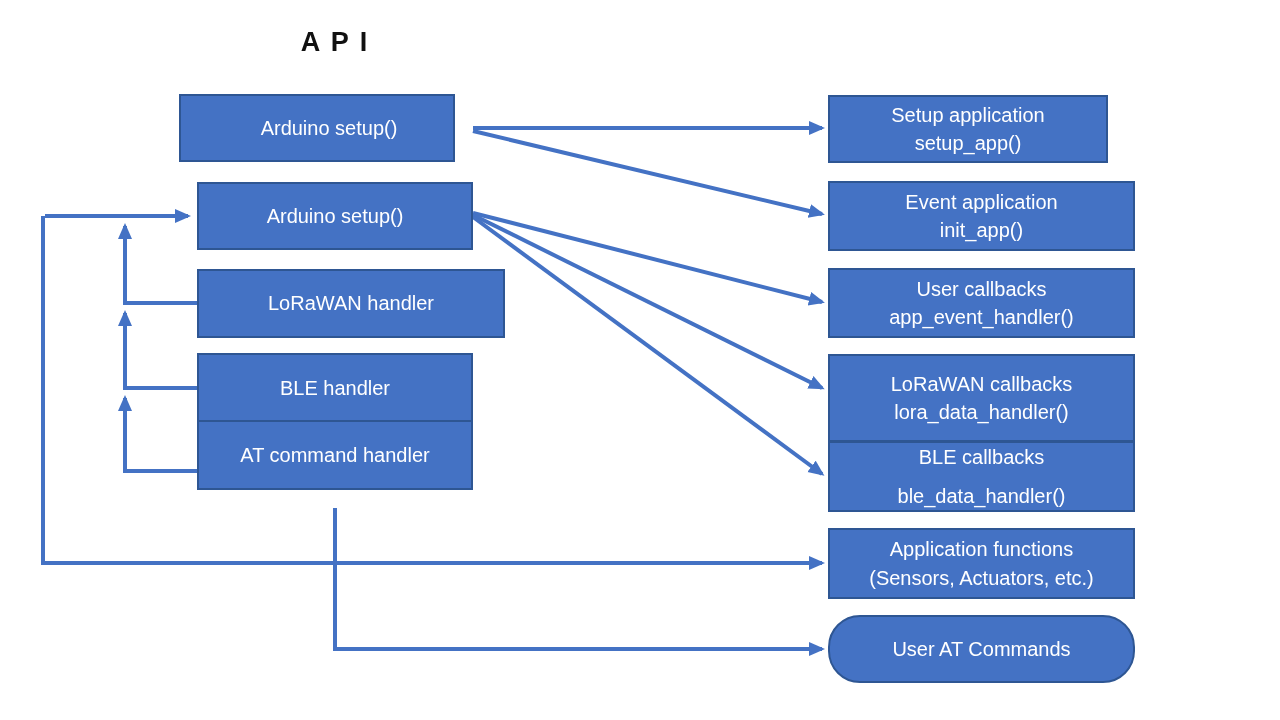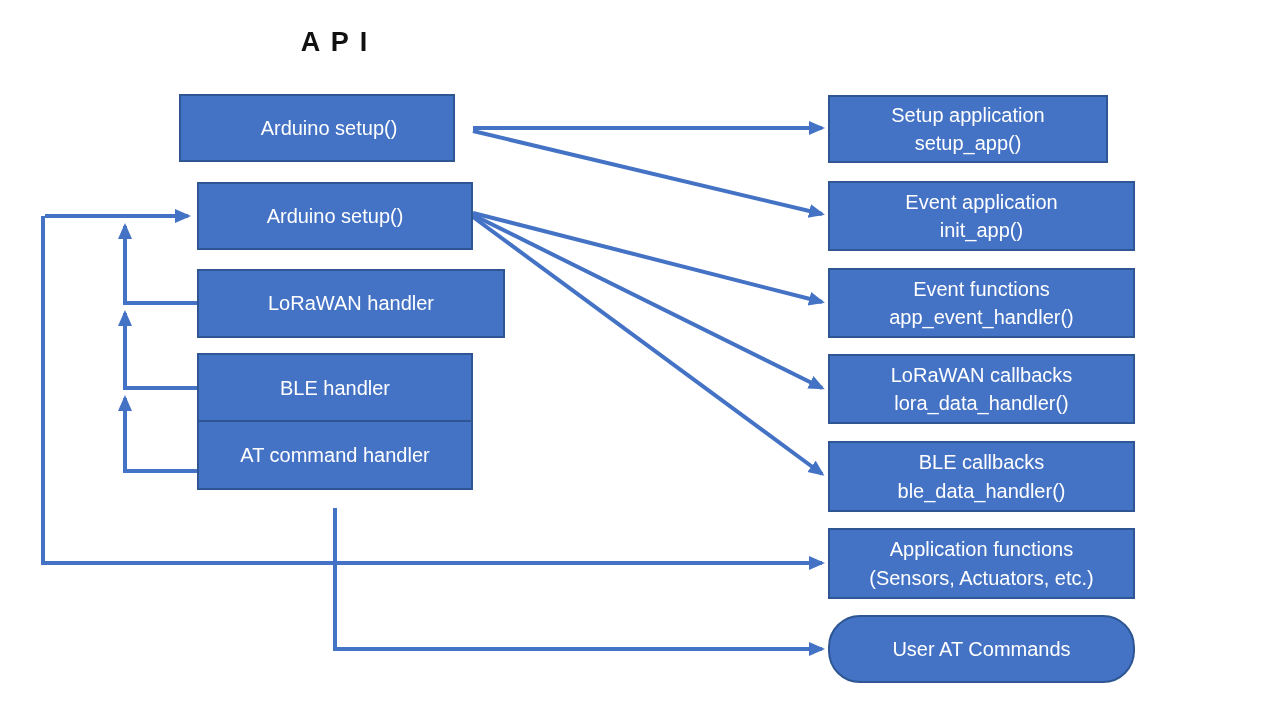"Event functions" span { text: Event functions -> User callbacks }
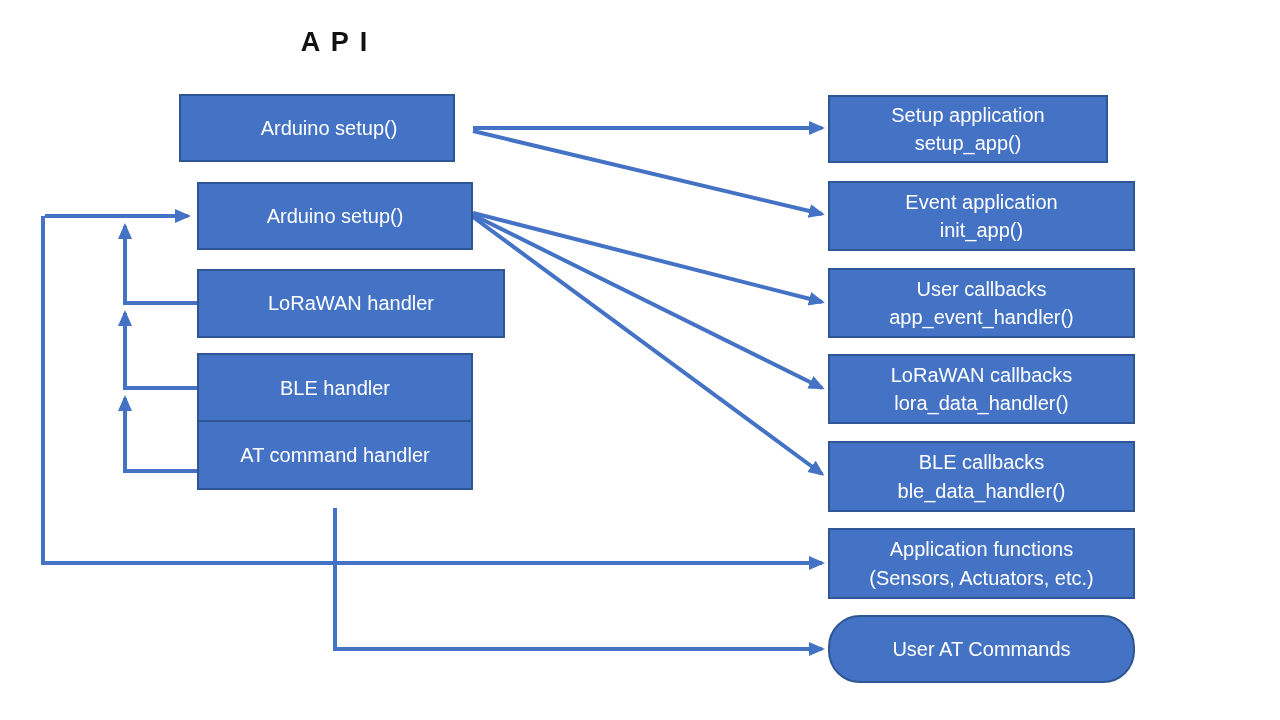"LoRaWAN callbacks" div.node { height: 70px -> 88px }
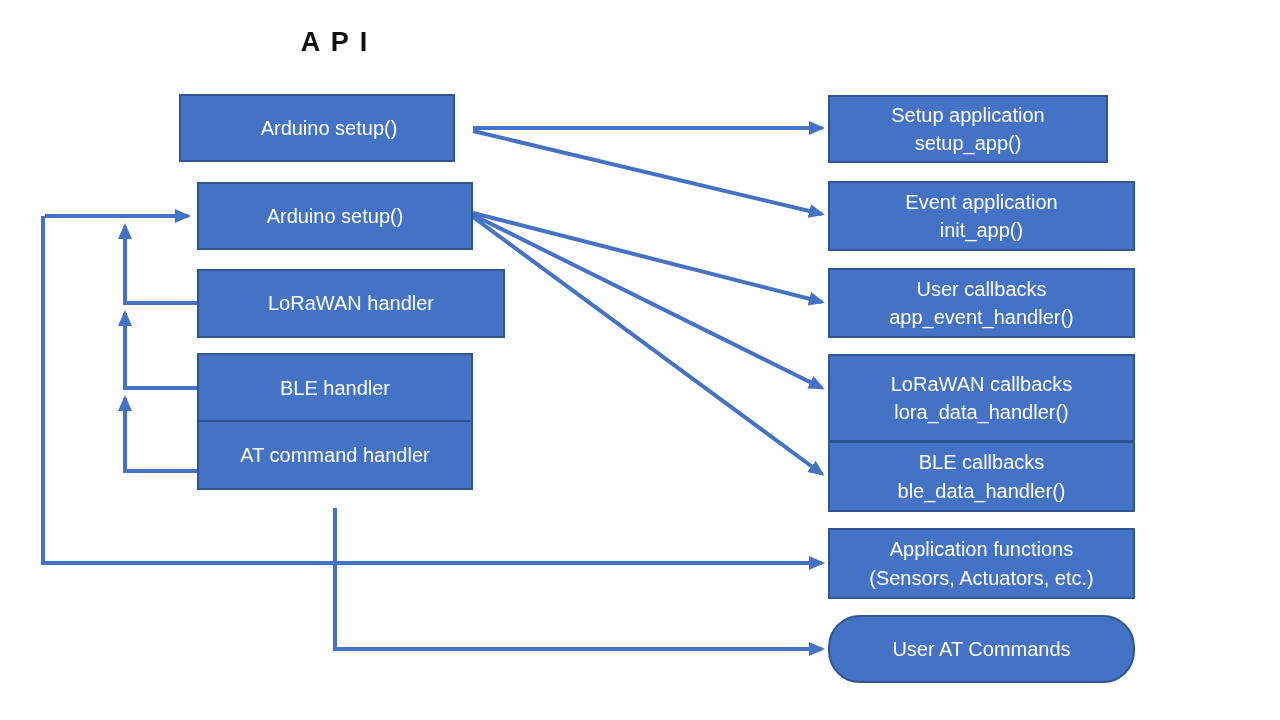"BLE callbacks" div.node { justify-content: none -> space-between }
